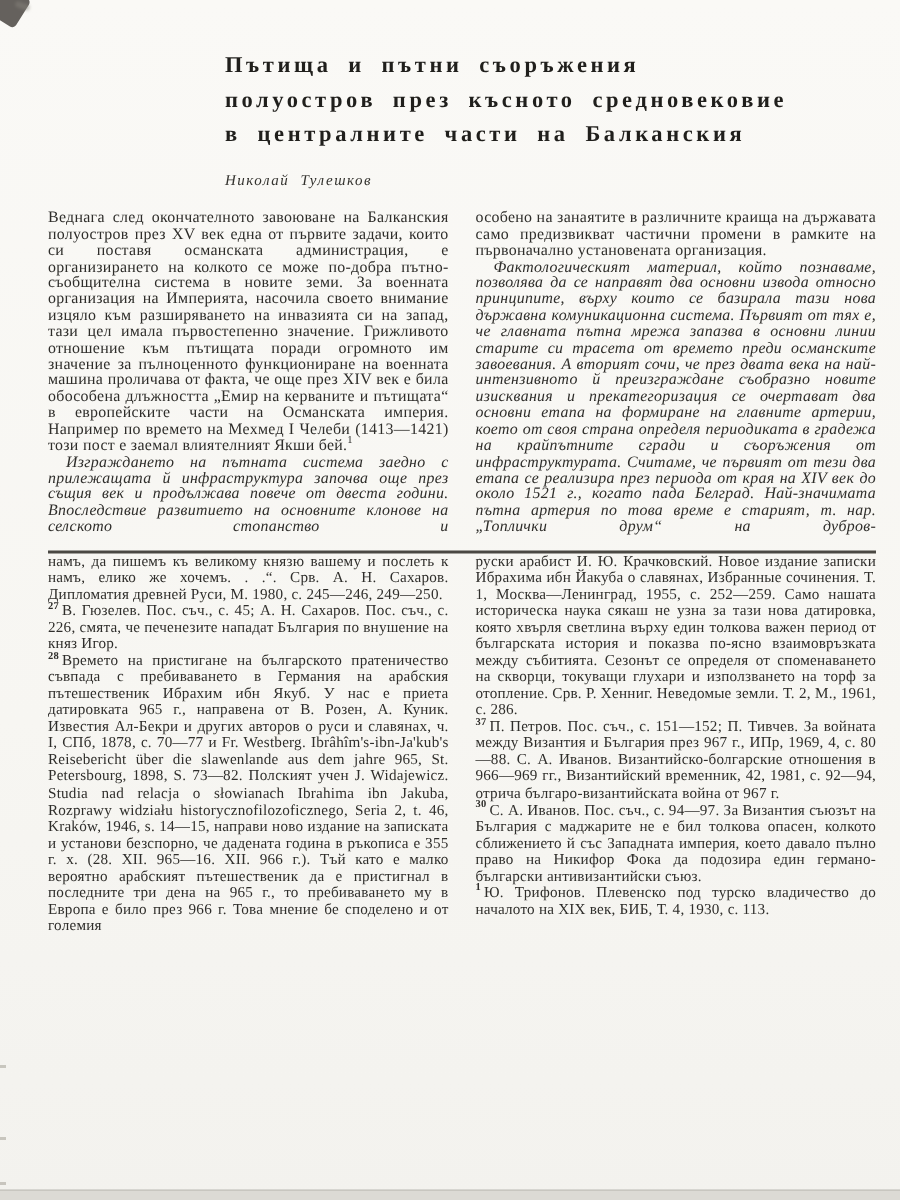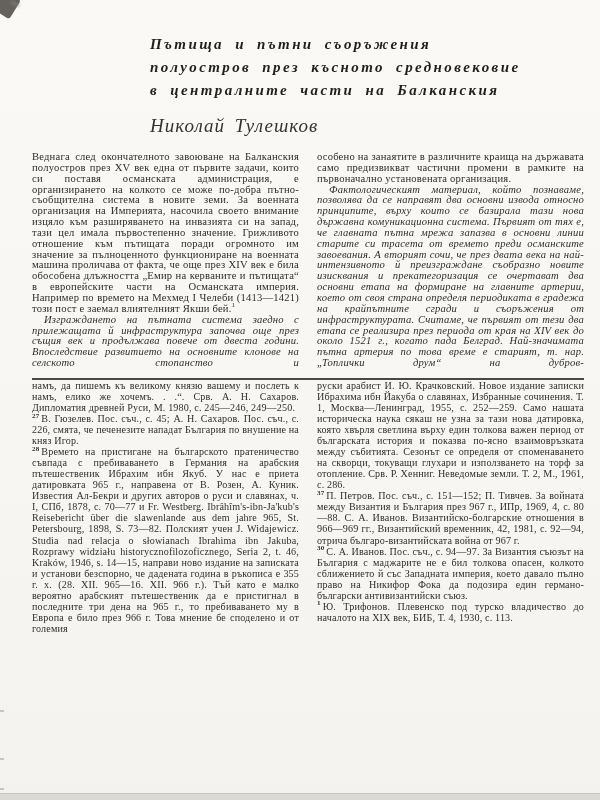"Пътища и пътни съоръжения" .title-line { font-style: italic -> none }
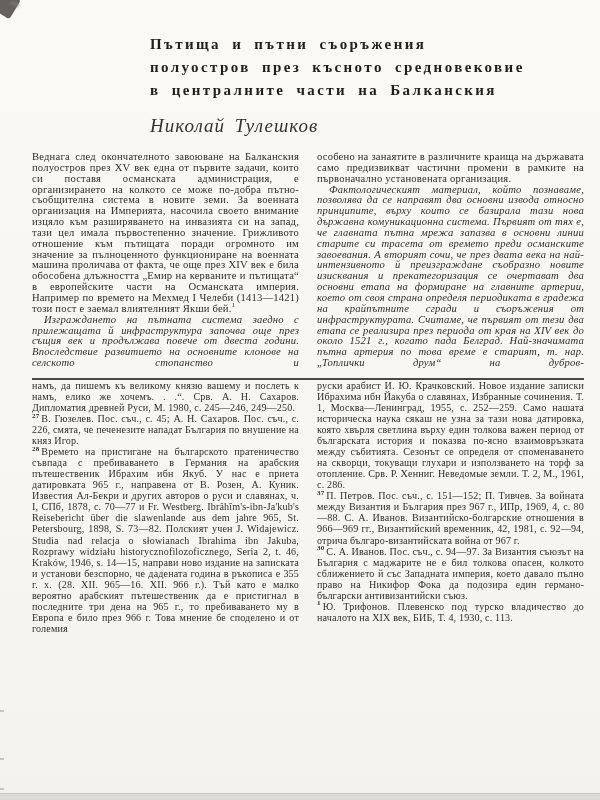"Николай Тулешков" .author { font-size: 19px -> 10px }
